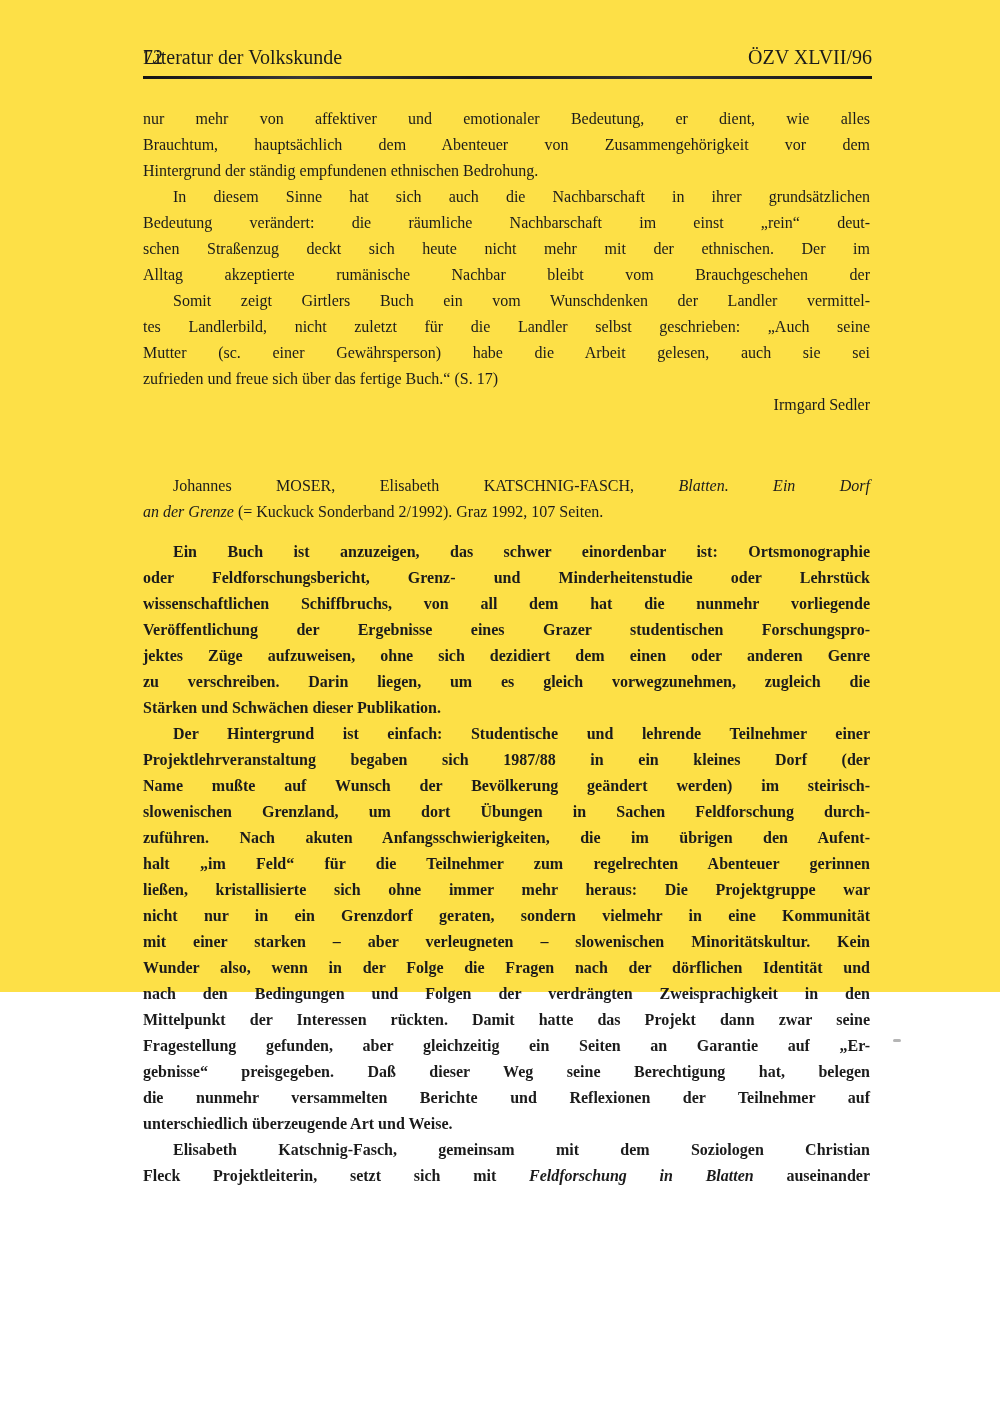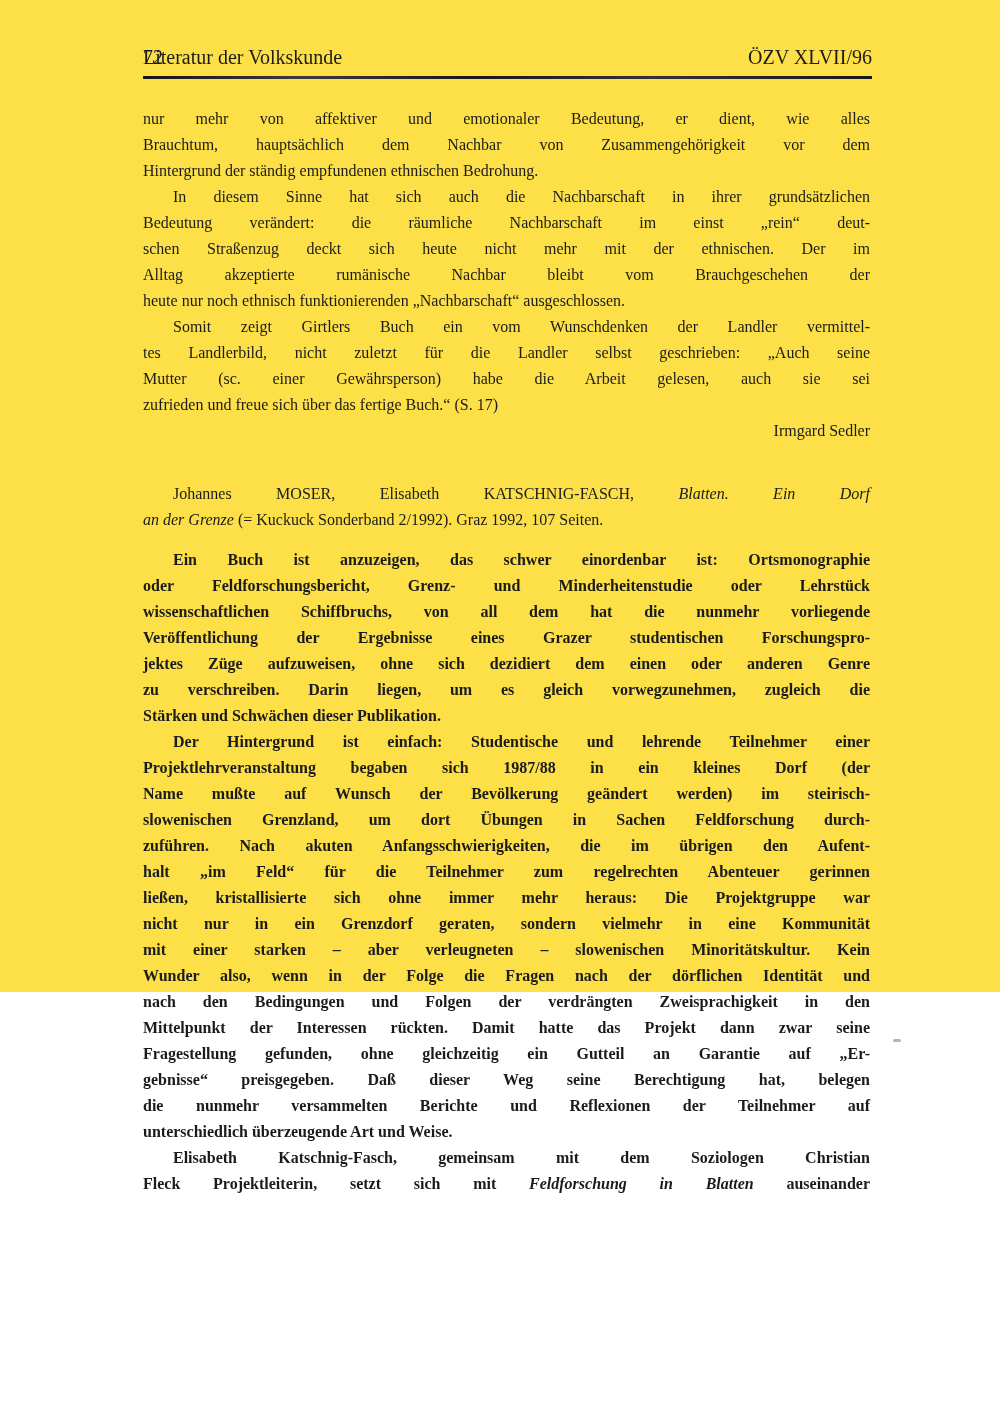"Brauchtum, hauptsächlich dem Nachbar von" span { text: Nachbar -> Abenteuer }
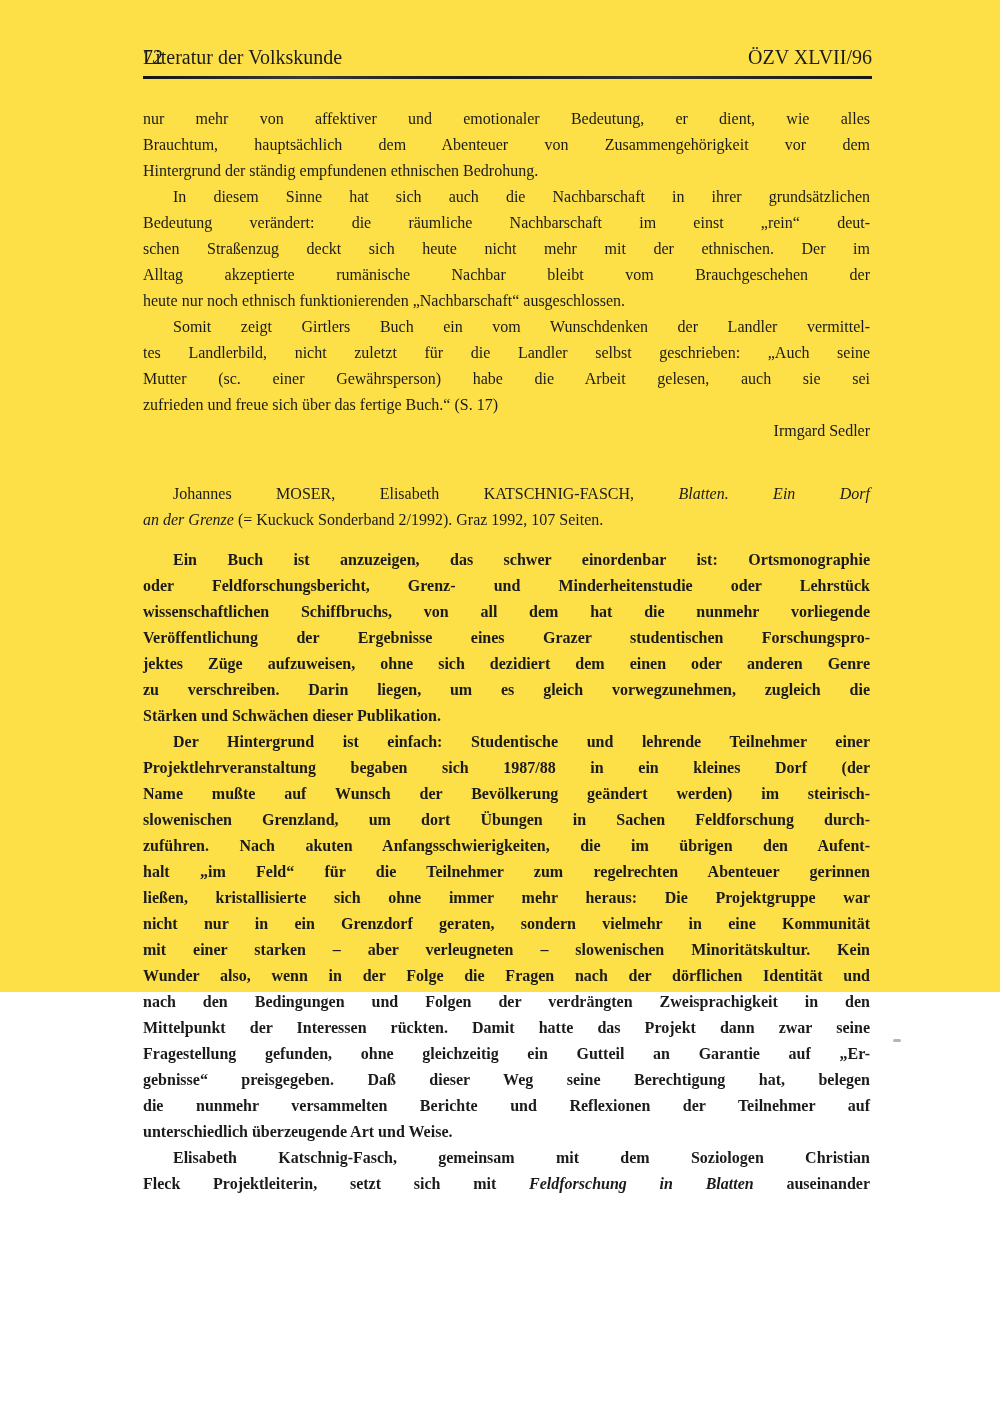"heute nur noch ethnisch funktionierenden" div.line { html: <div><span>heute nur noch ethnisch funktionierenden „Nachbarschaft“ ausgeschlossen.</span></div> -> none }
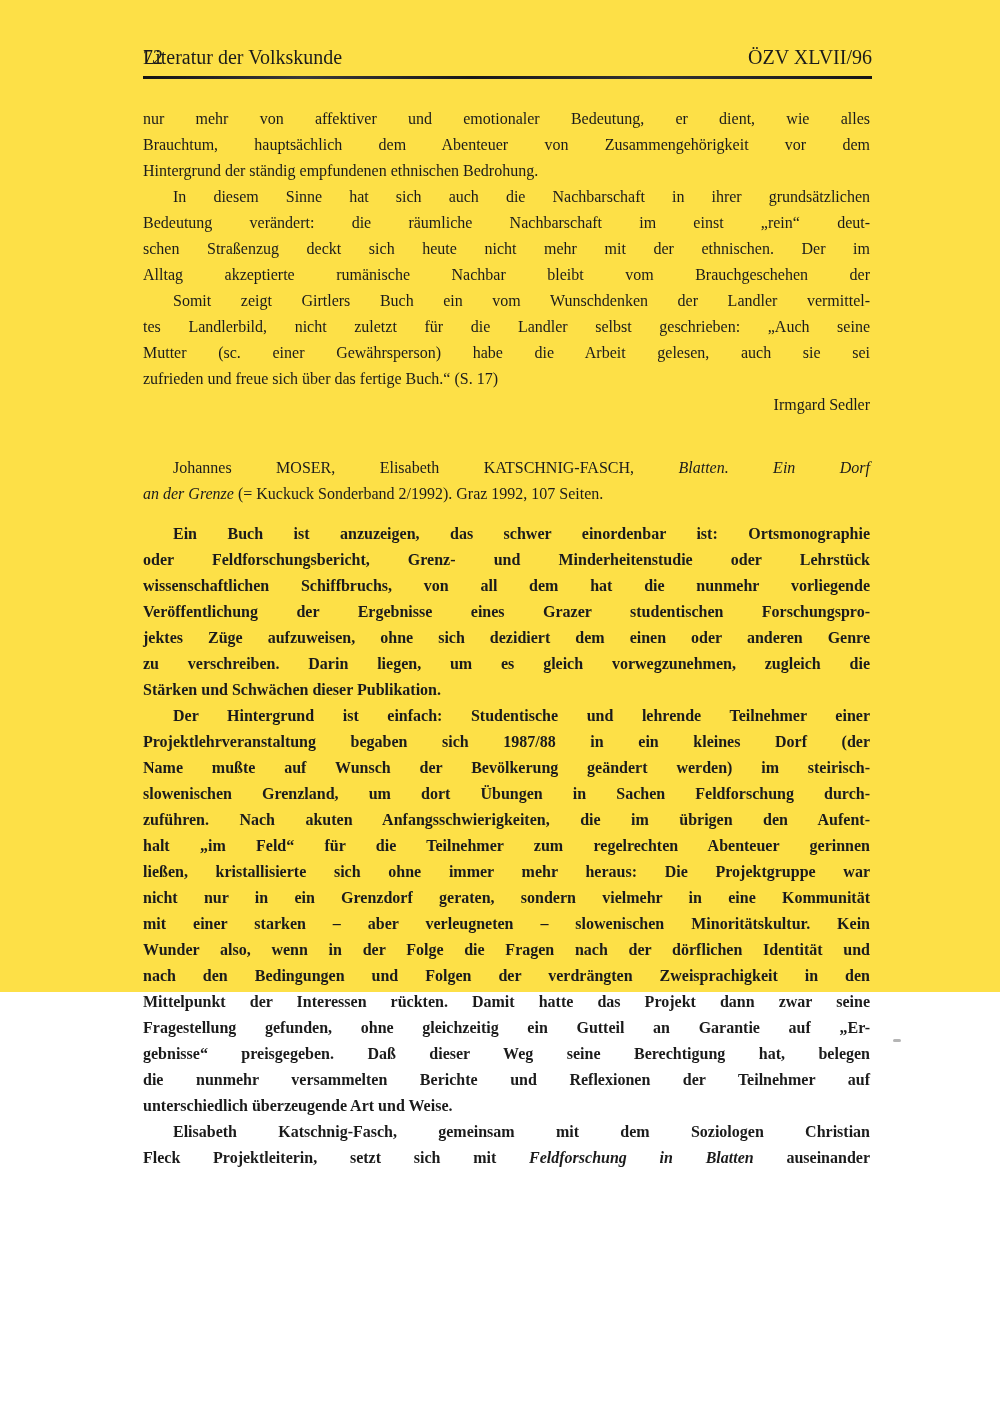"Johannes MOSER, Elisabeth" .cur-review { margin-top: 37px -> 55px }
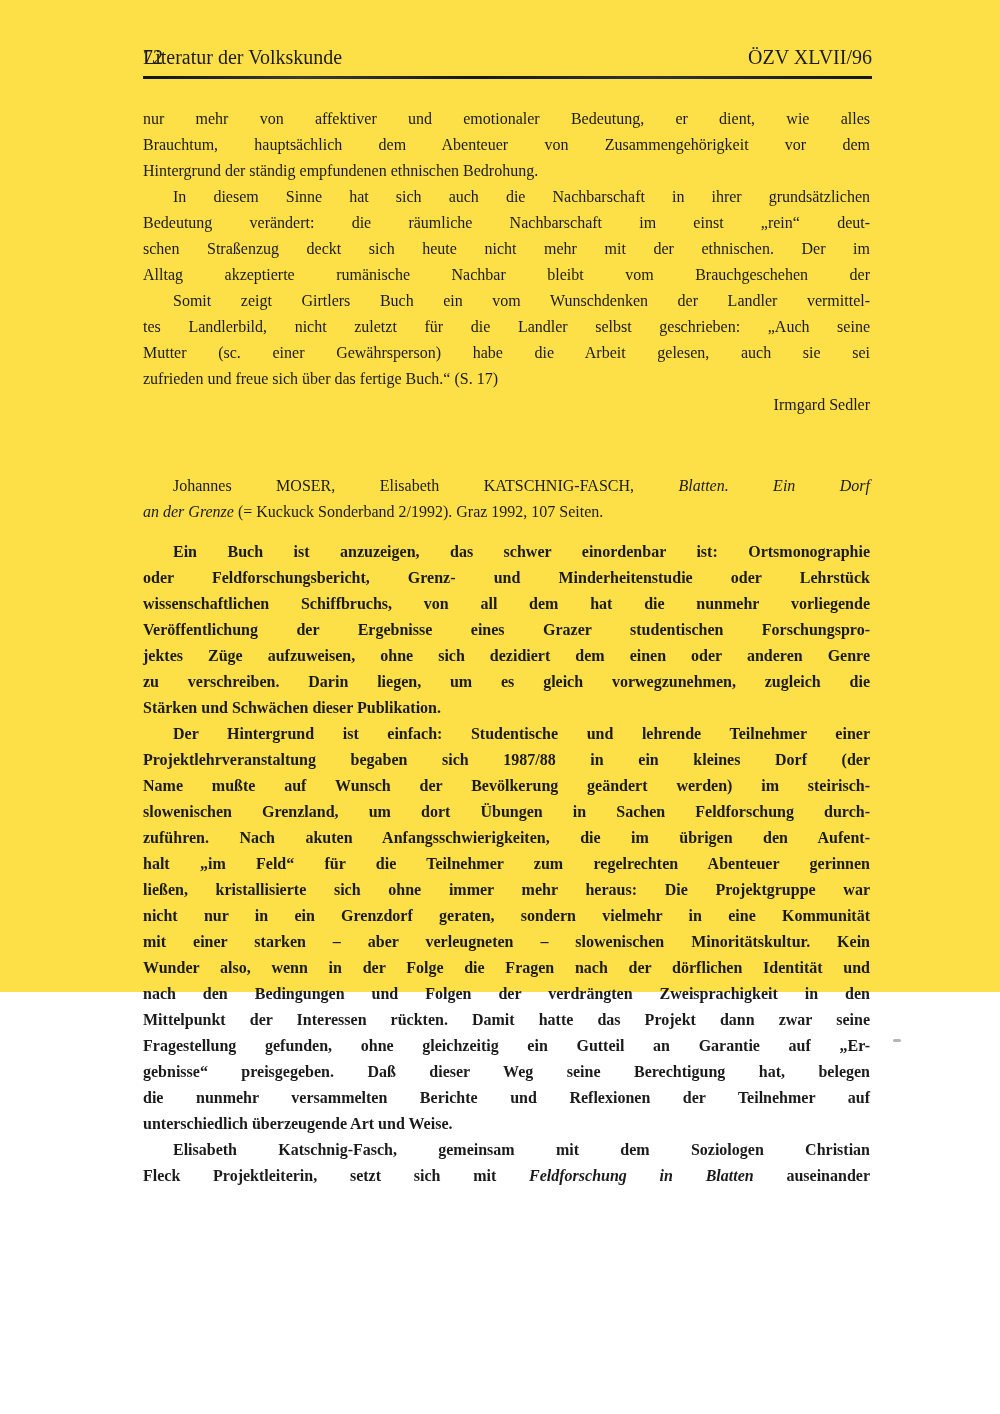"Fragestellung gefunden, ohne" span { text: ohne gleichzeitig ein Gutteil -> aber gleichzeitig ein Seiten }
